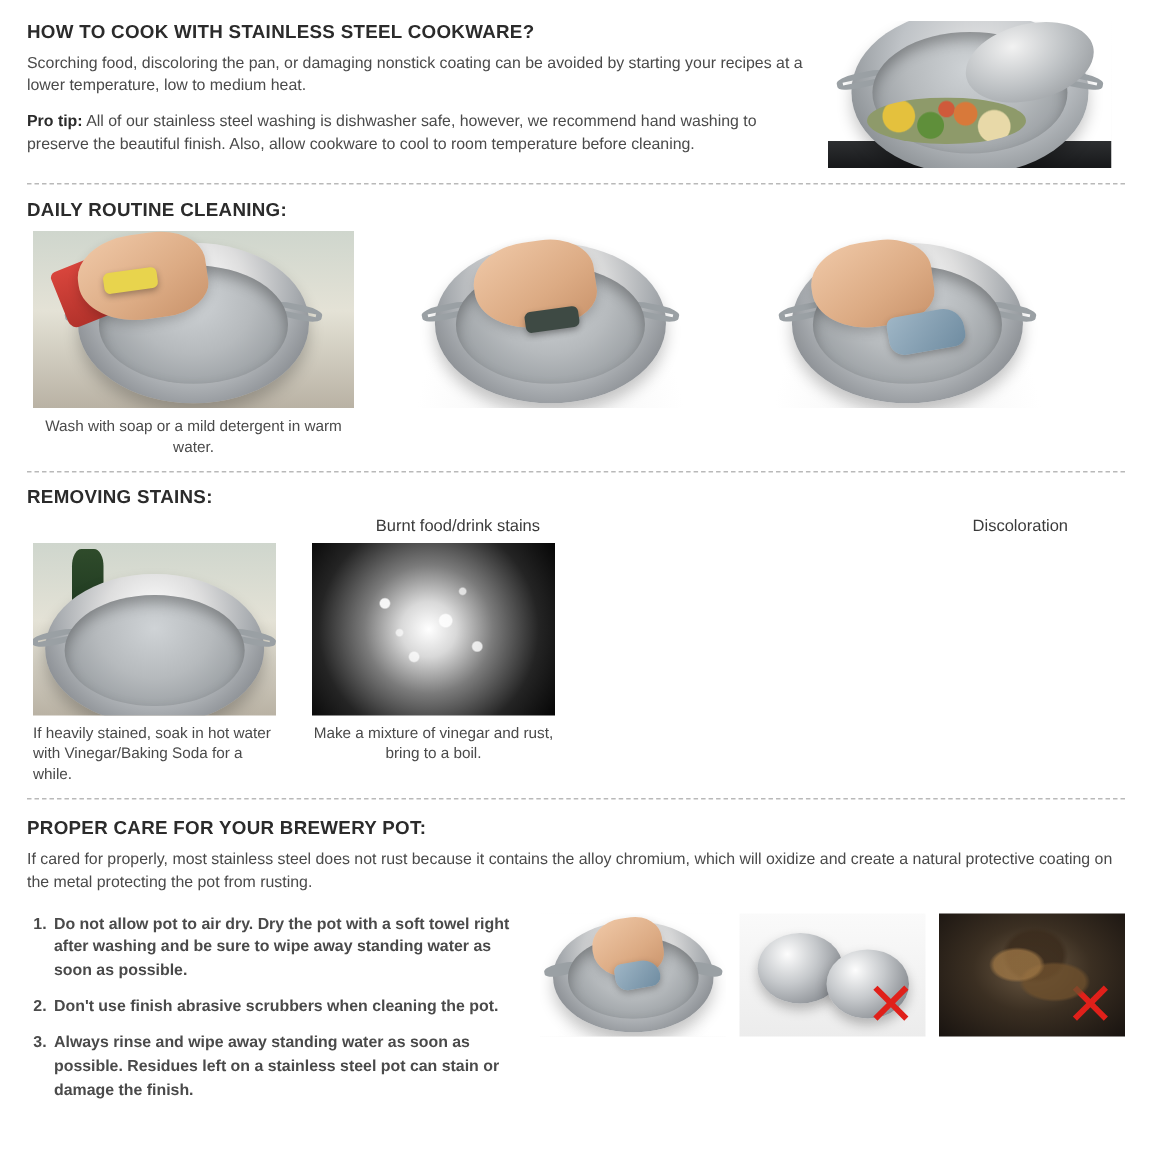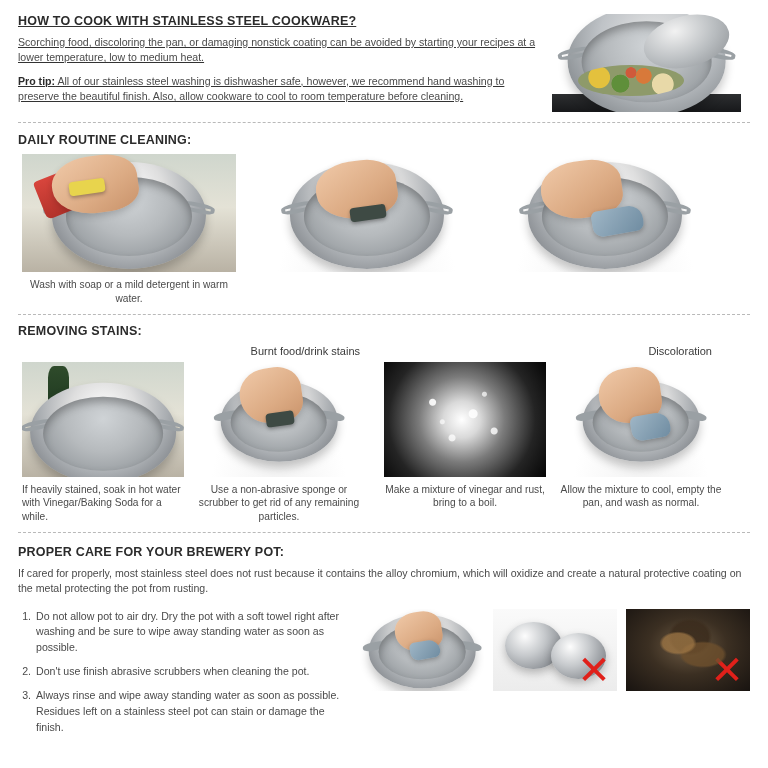"HOW TO COOK WITH STAINLESS" div { text-decoration: underline -> none }
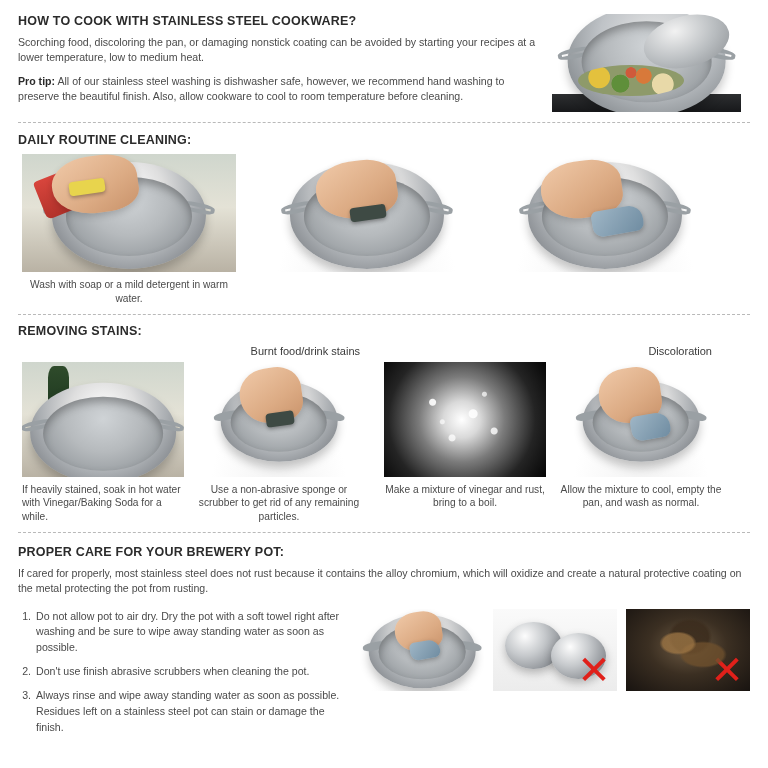"Use a non-abrasive sponge or" div { html: <div> <div> <div> <div></div> <div></div> </div> <div></div> <div></div> </div> <div>Use a non-abrasive sponge or scrubber to get rid of any remaining particles.</div> </div> -> none }
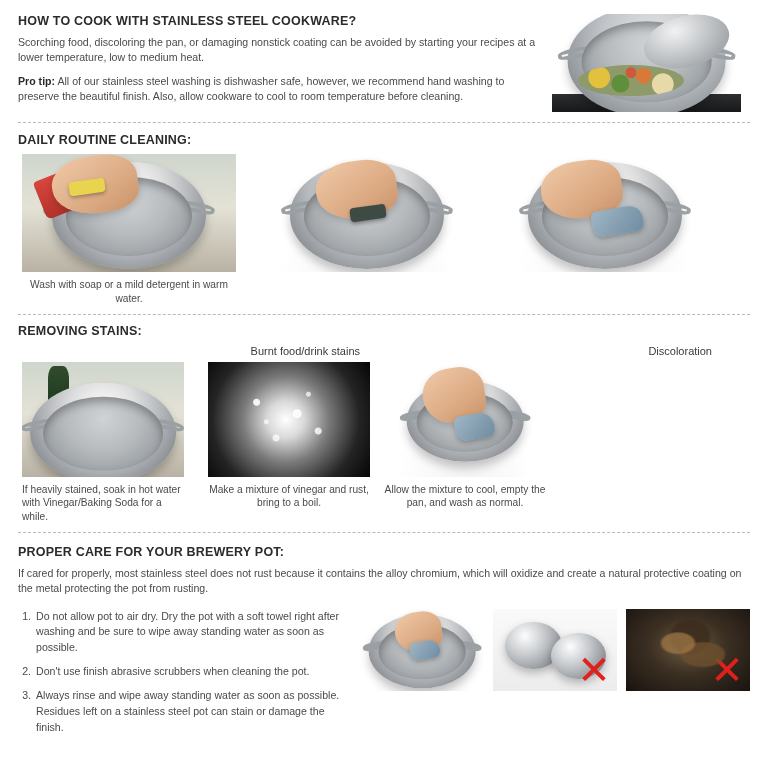"Allow the mixture to cool," div { html: <div> <div> <div> <div></div> <div></div> </div> <div></div> <div></div> </div> <div>Allow the mixture to cool, empty the pan, and wash as normal.</div> </div> -> none }
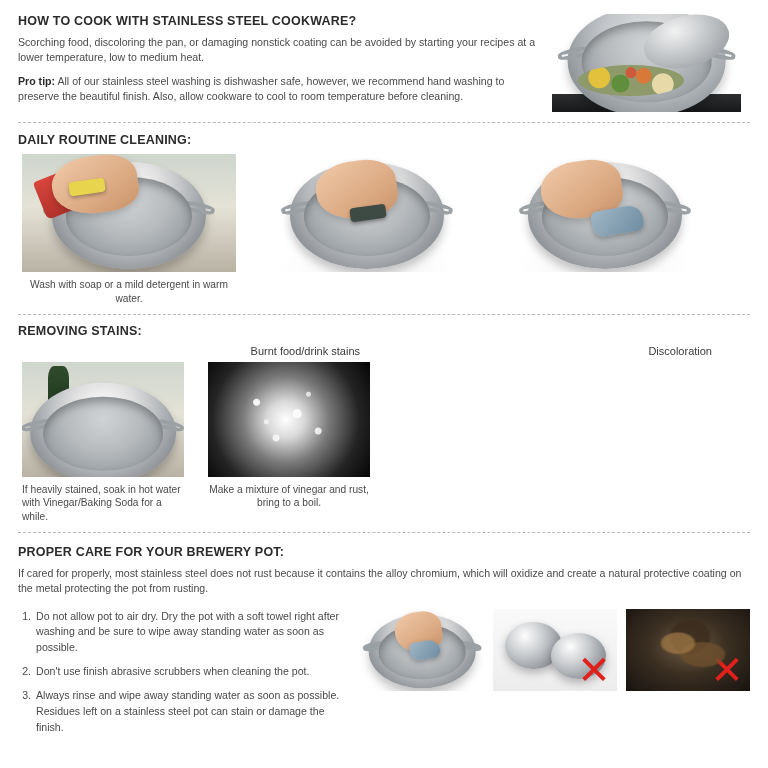"Do not allow pot to" div { font-weight: none -> bold }
